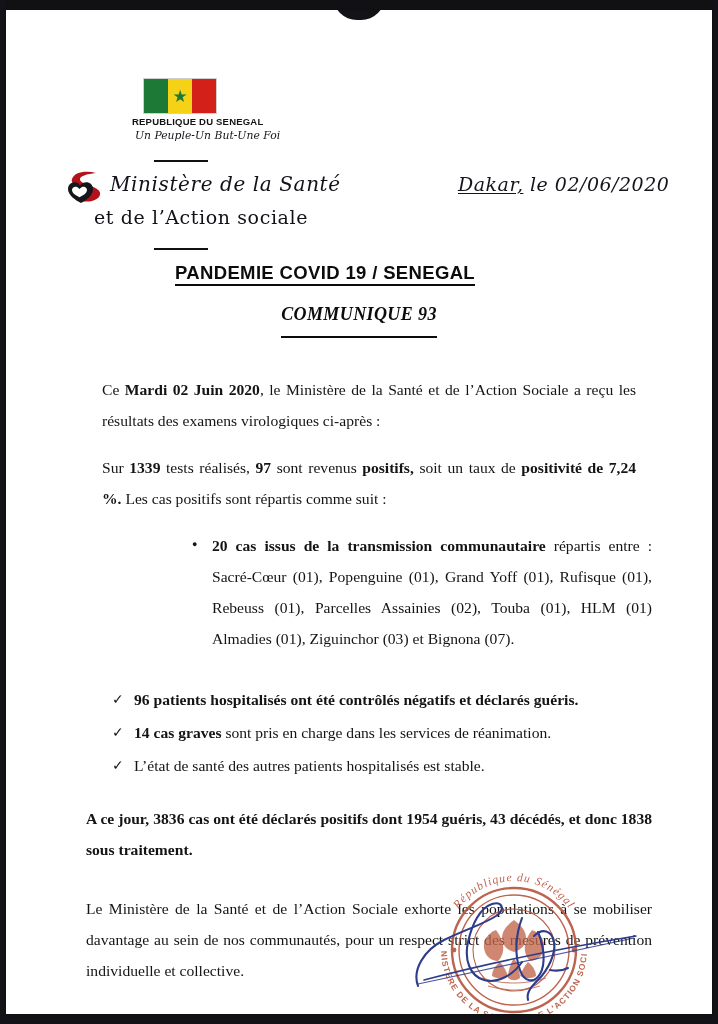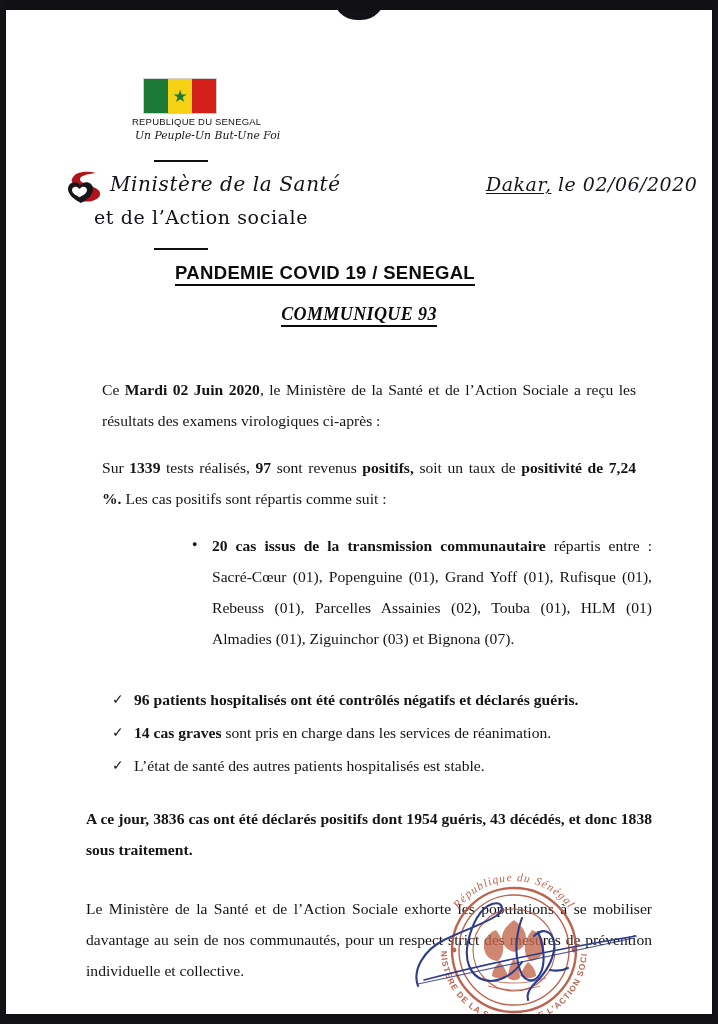"REPUBLIQUE DU SENEGAL" .republic-line { font-weight: normal -> bold }
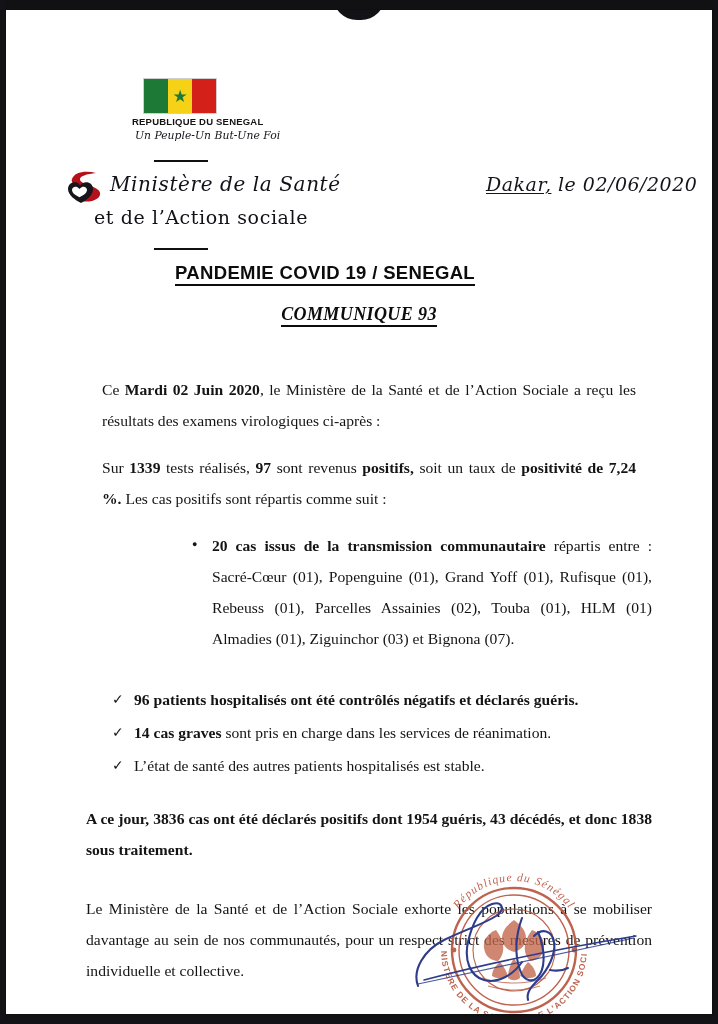"Dakar," .dateline .city { margin-left: 28px -> none }
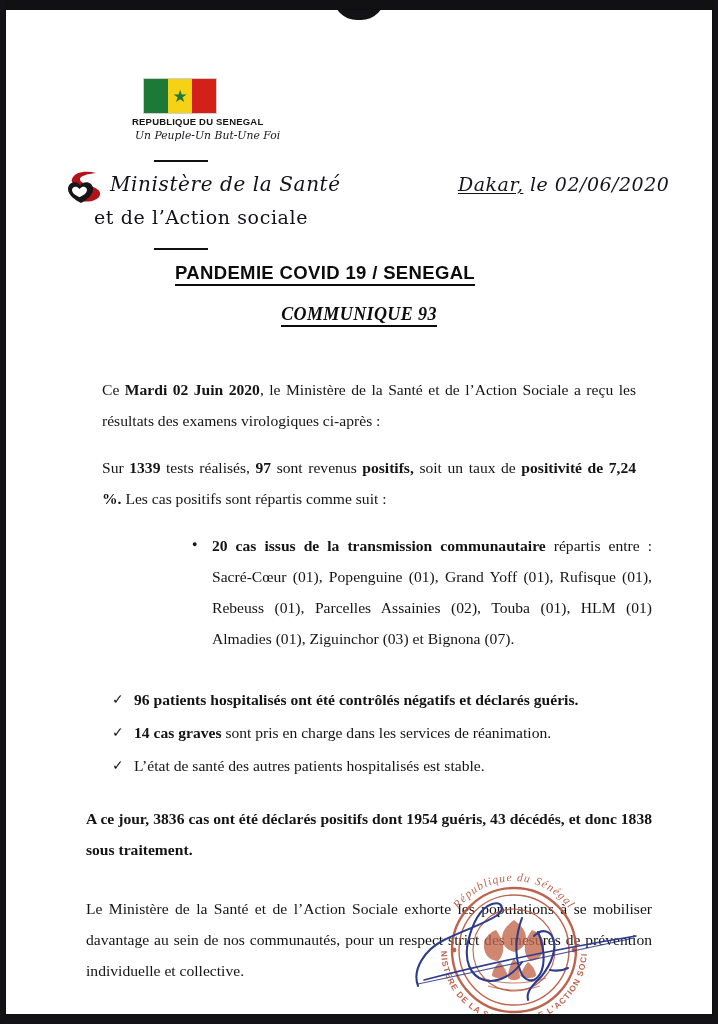"COMMUNIQUE 93" .doc-subtitle span { padding-bottom: 1px -> 12px }
